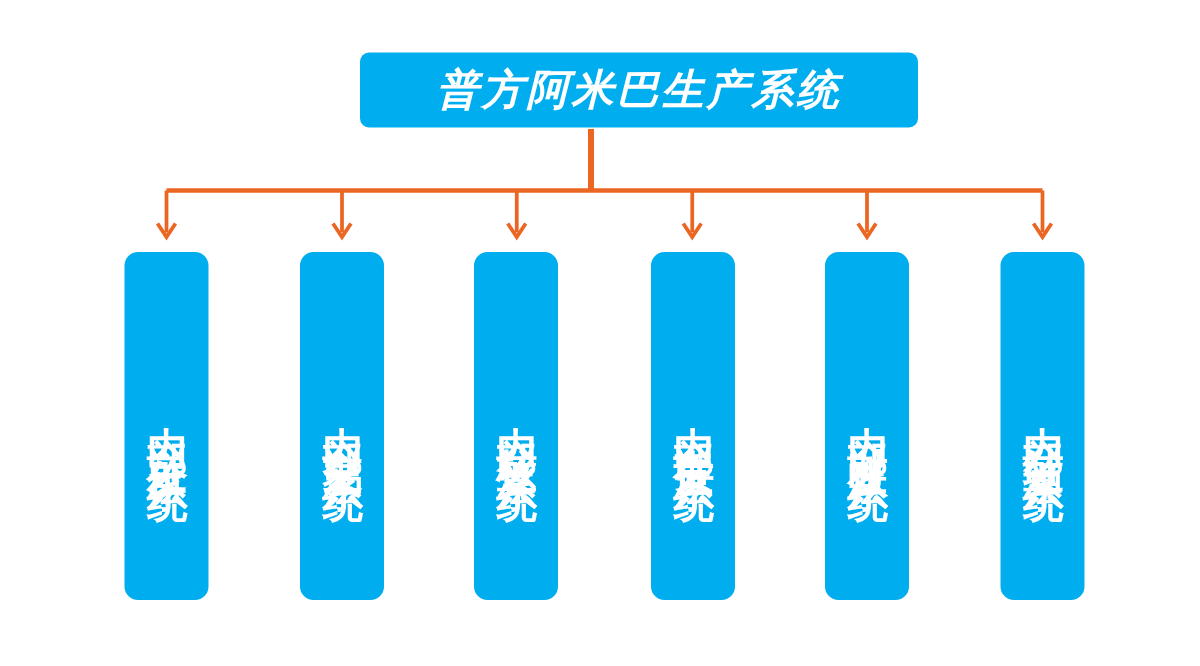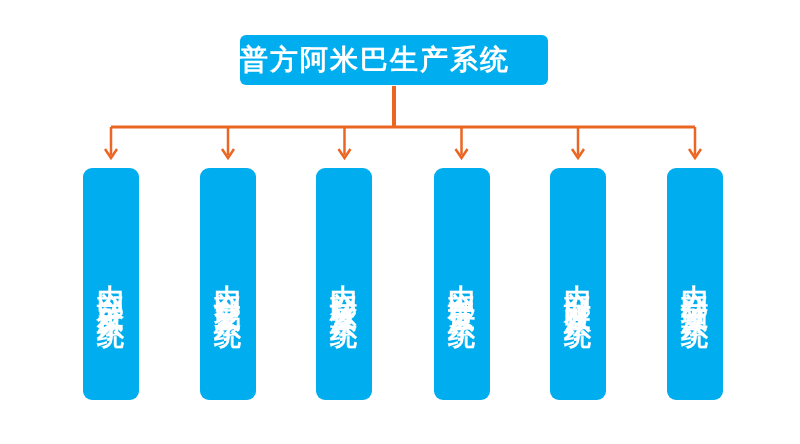"普方阿米巴生产系统" .root-box { font-style: none -> italic; justify-content: none -> center; width: 308px -> 372px }
